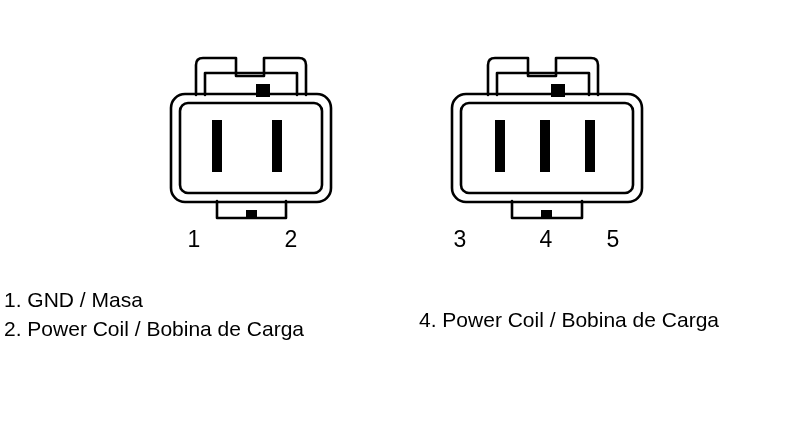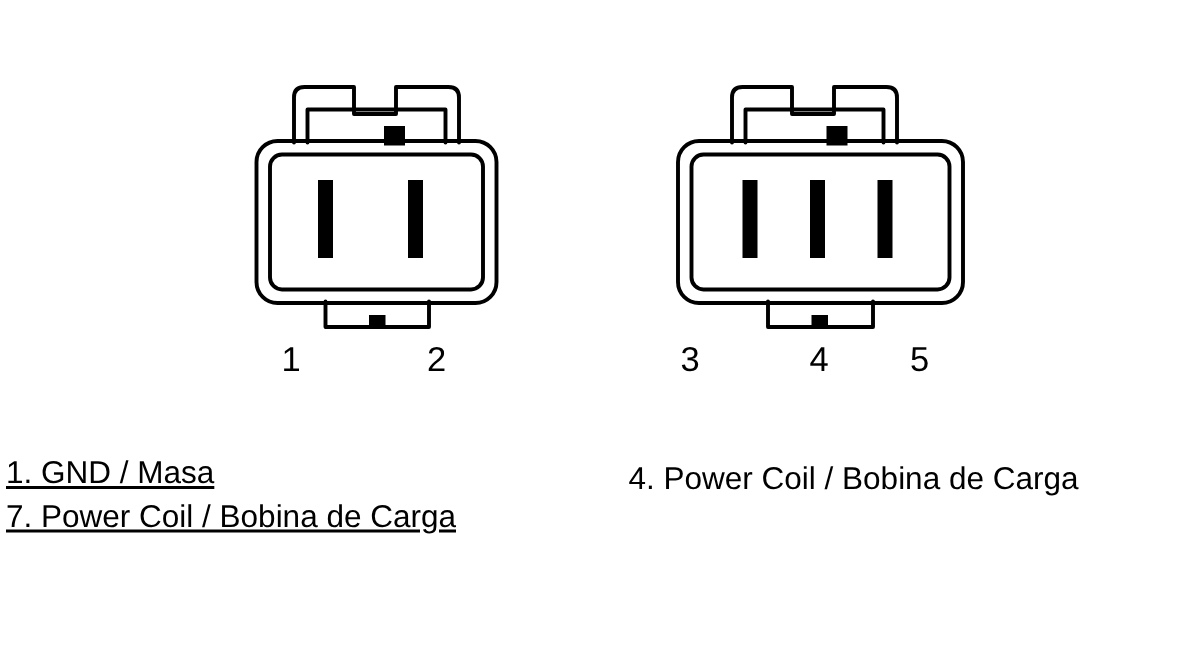"1. GND / Masa" .legend-left { text-decoration: underline -> none; top: 301px -> 285px }
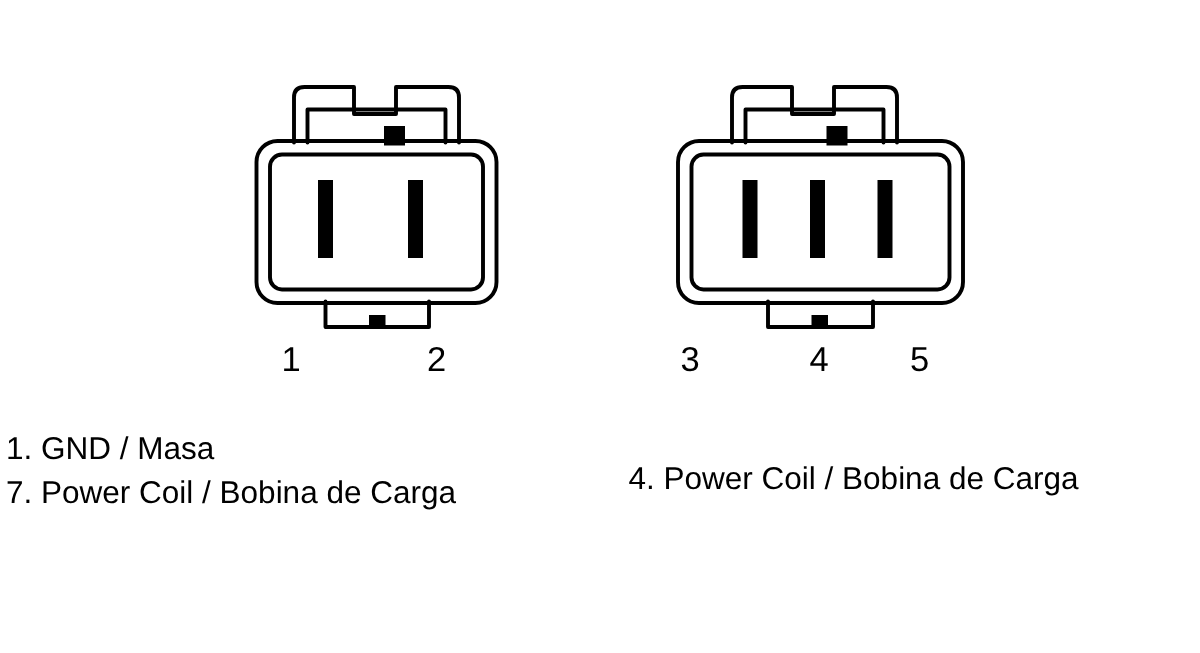"7. Power Coil / Bobina" div.legend-line { text: 7 -> 2 }
